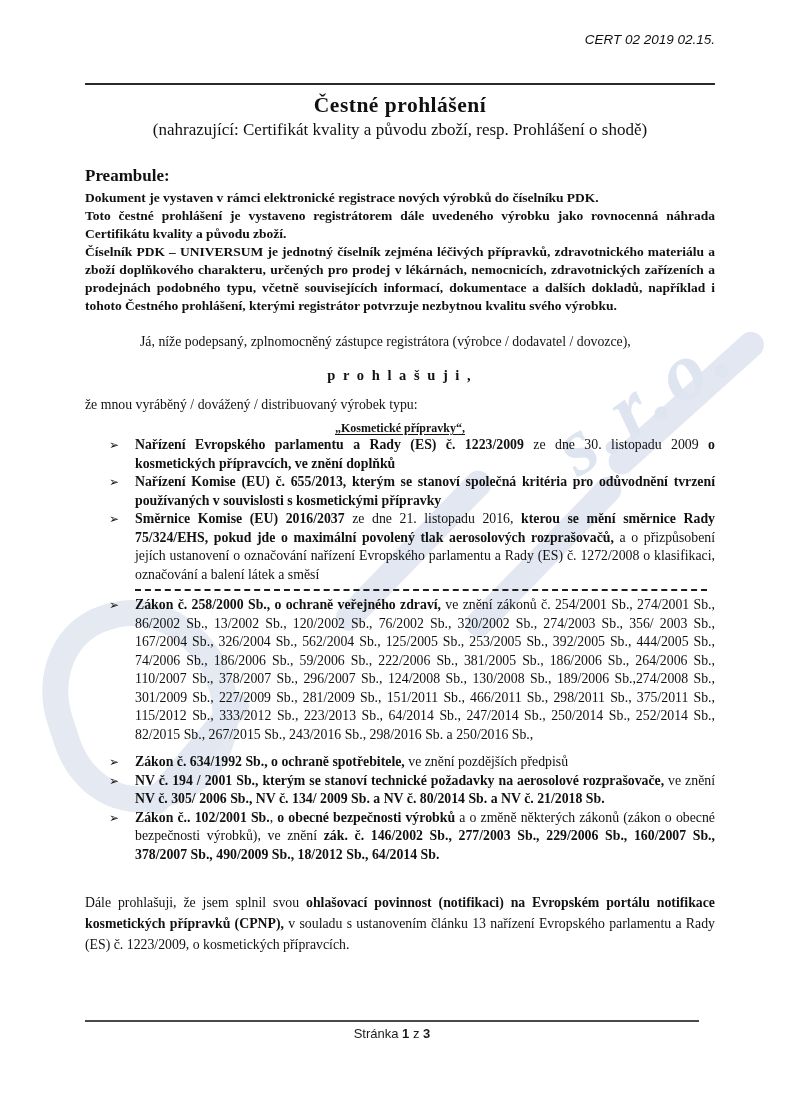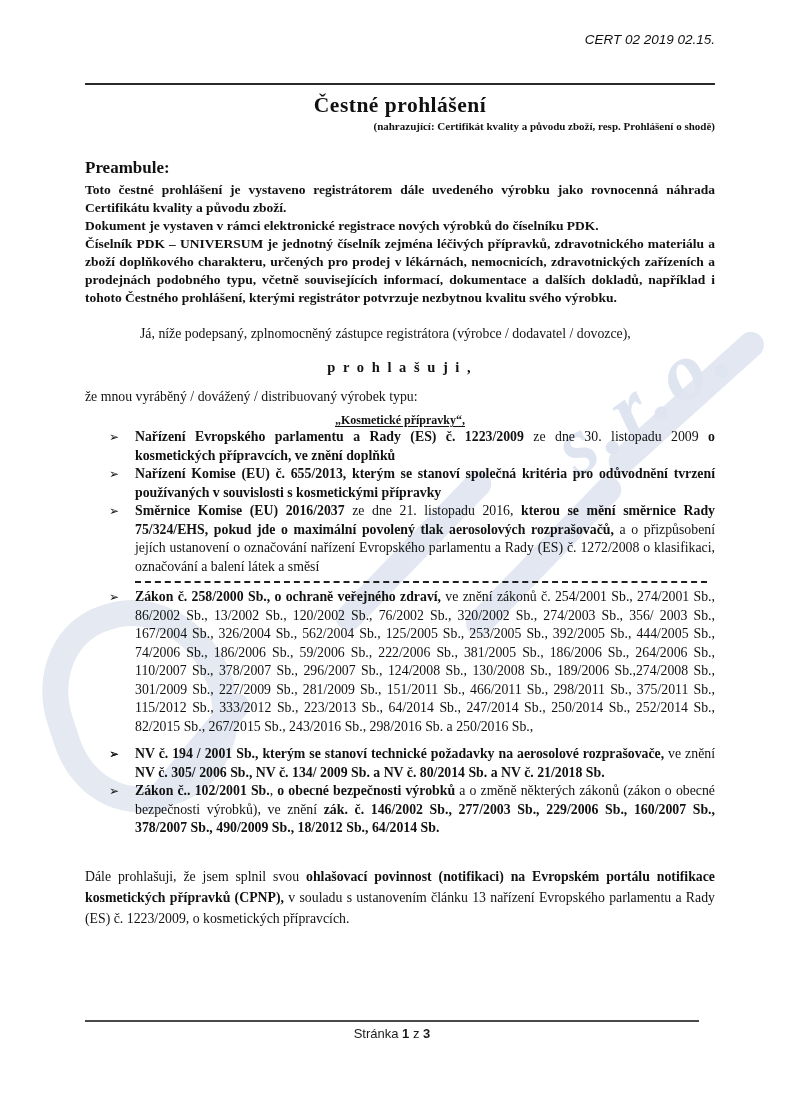"(nahrazující: Certifikát kvality a" .doc-subtitle { font-size: 11px -> 17px; font-weight: bold -> normal; text-align: right -> center }
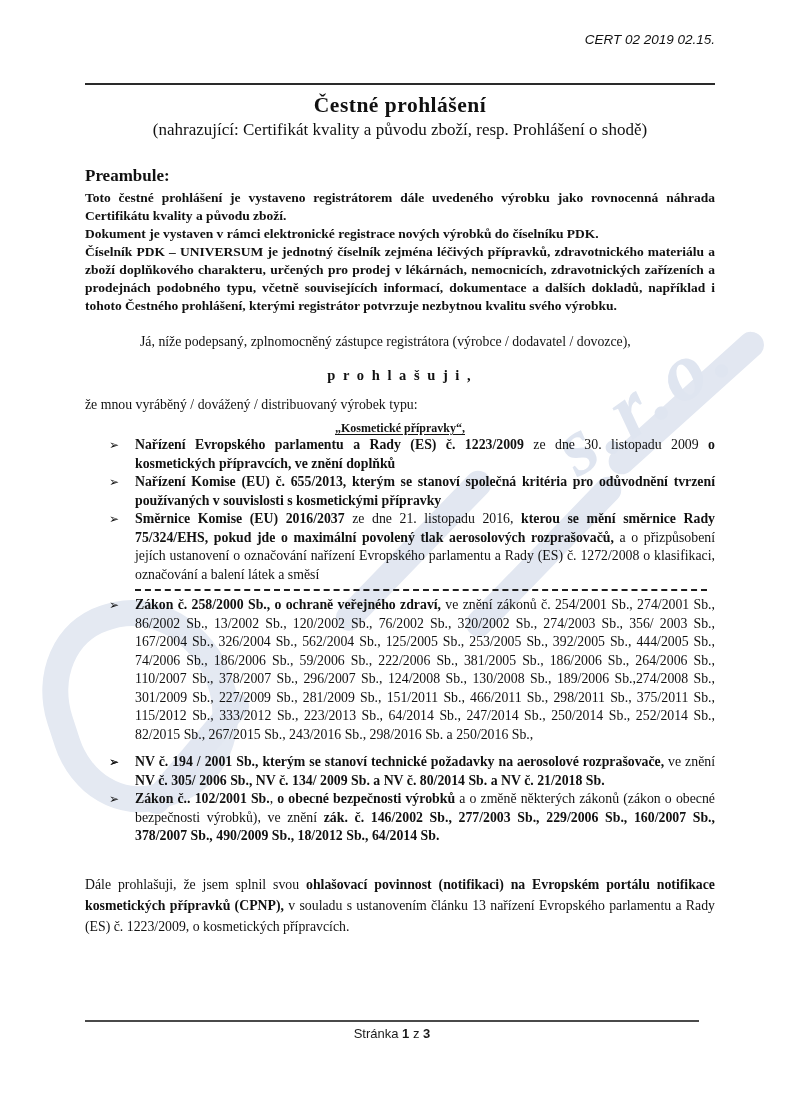"Toto čestné prohlášení je vystaveno" p { order: before "Dokument je vystaven v rámci" -> after "Dokument je vystaven v rámci" }
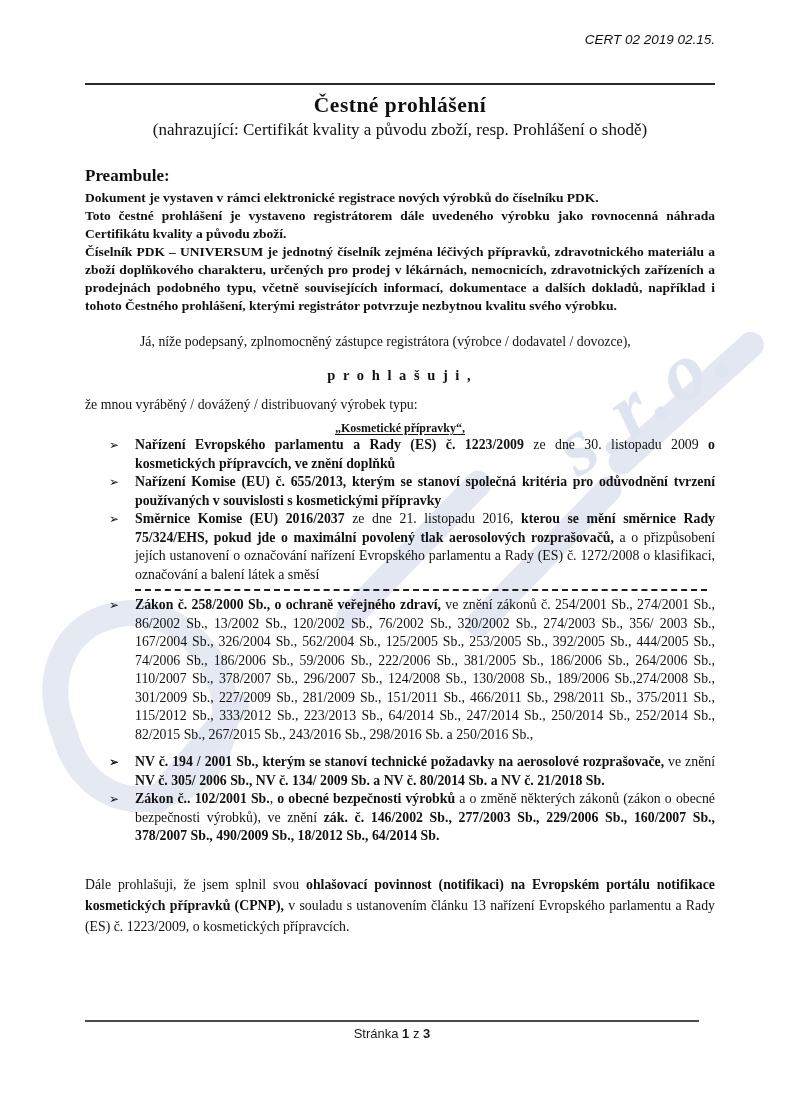"Zákon č. 634/1992 Sb., o" span { html: none -> <span><span>Zákon č. 634/1992 Sb., o ochraně spotřebitele,</span><span> ve znění pozdějších předpisů</span></span> }
